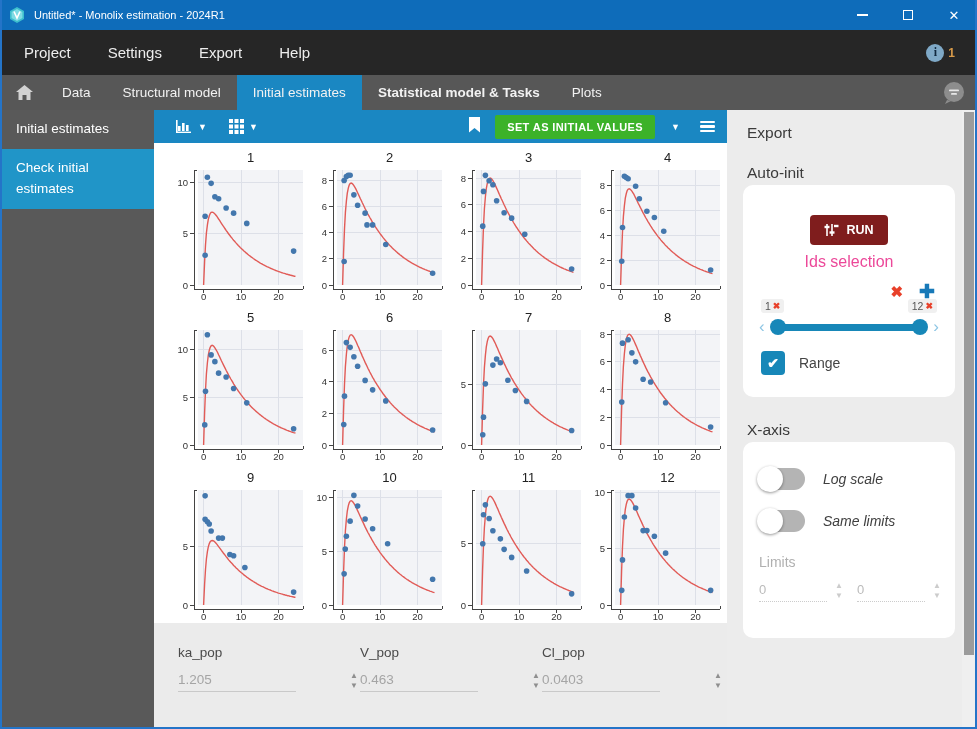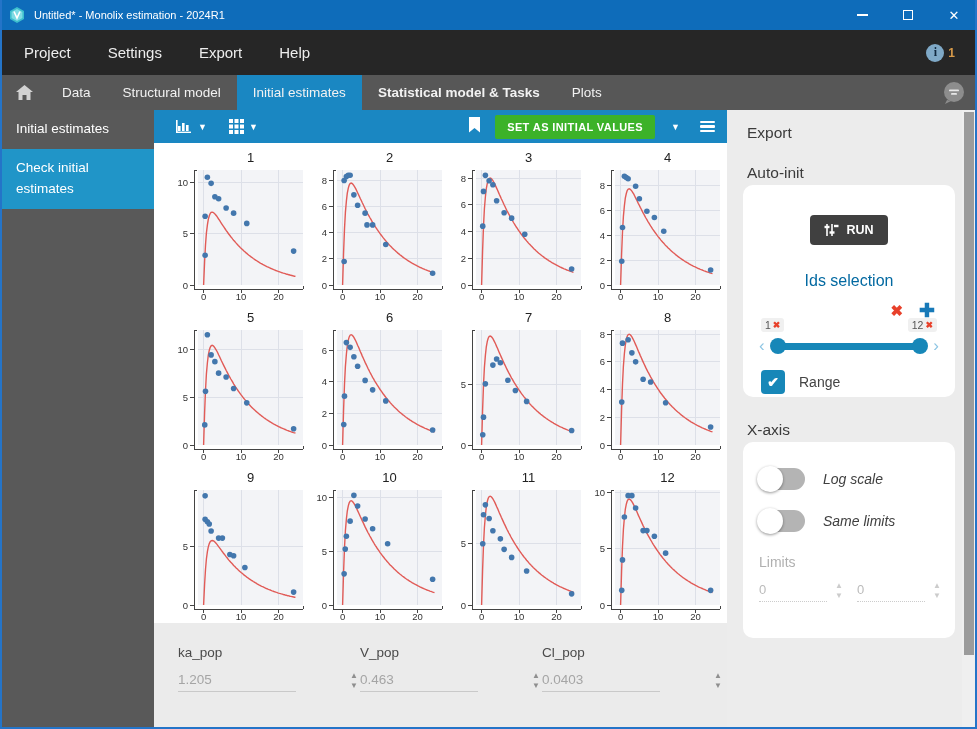"RUN" .btn-run { background: #404040 -> #7f1d1d }
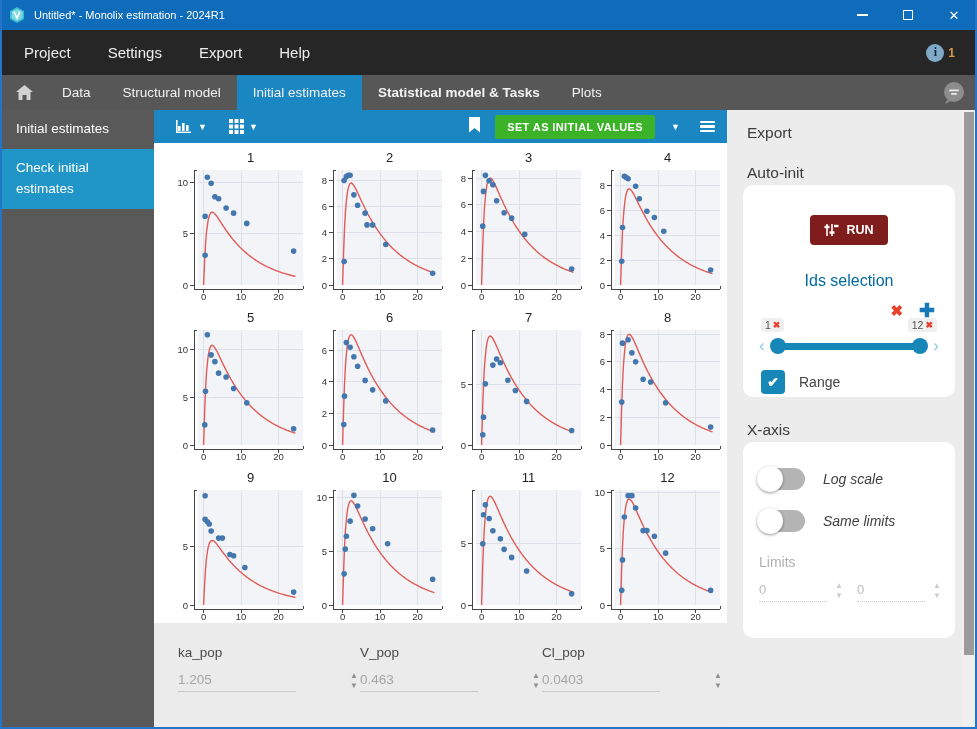"Ids selection" .ids-label { color: #0369a1 -> #ec4899; margin-top: 27px -> 8px }
